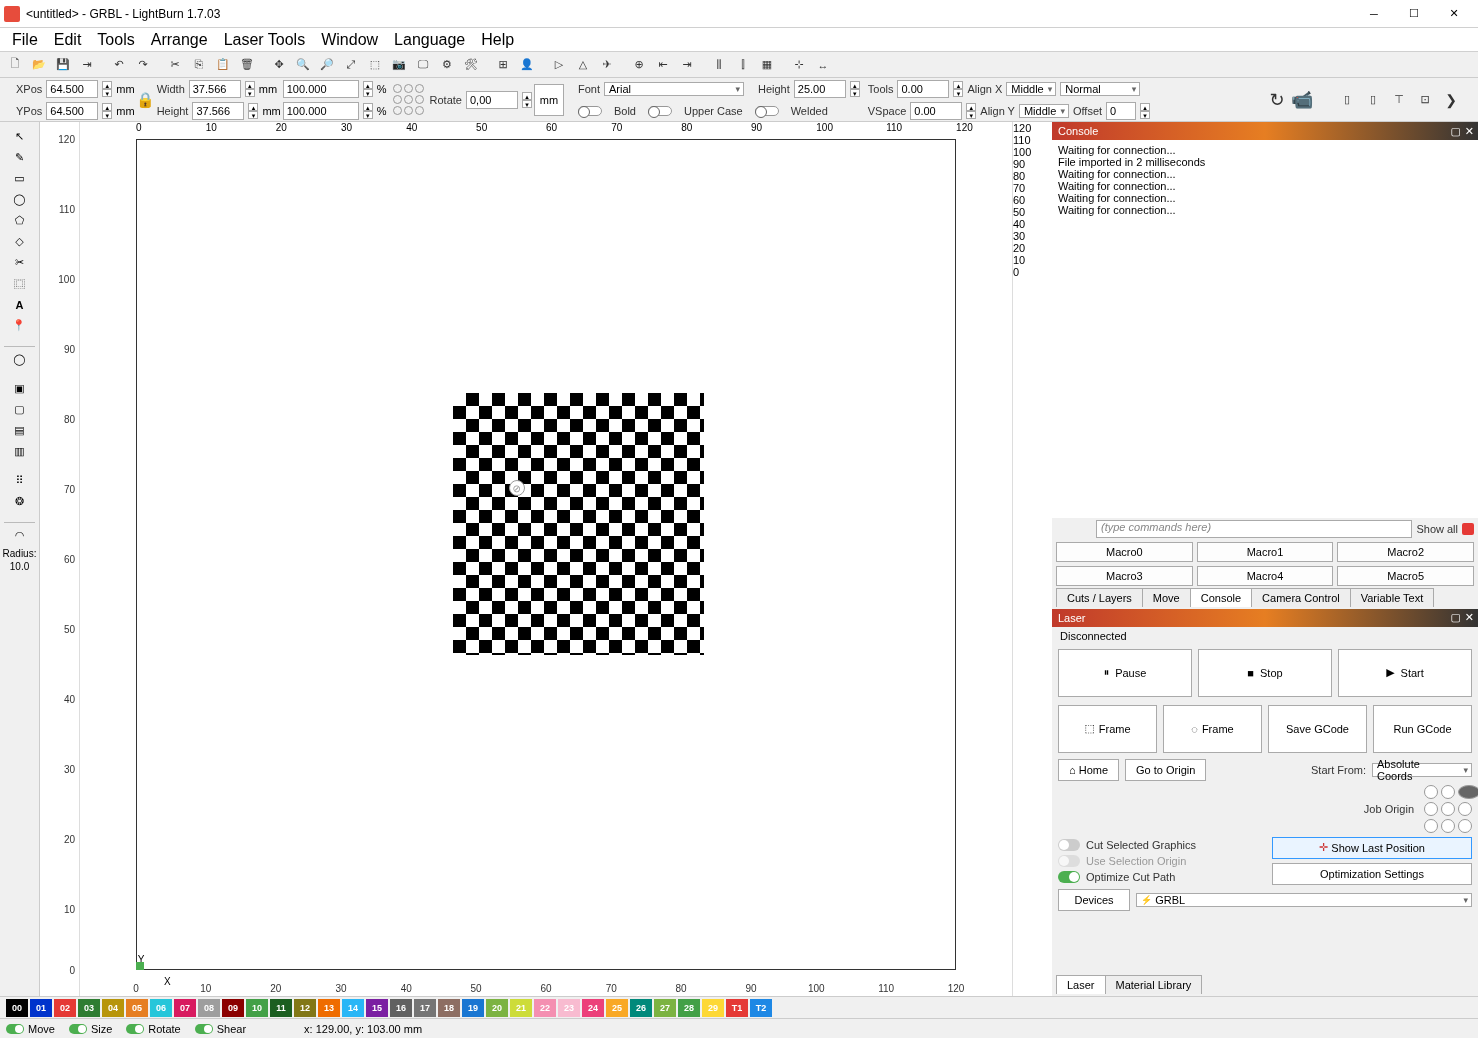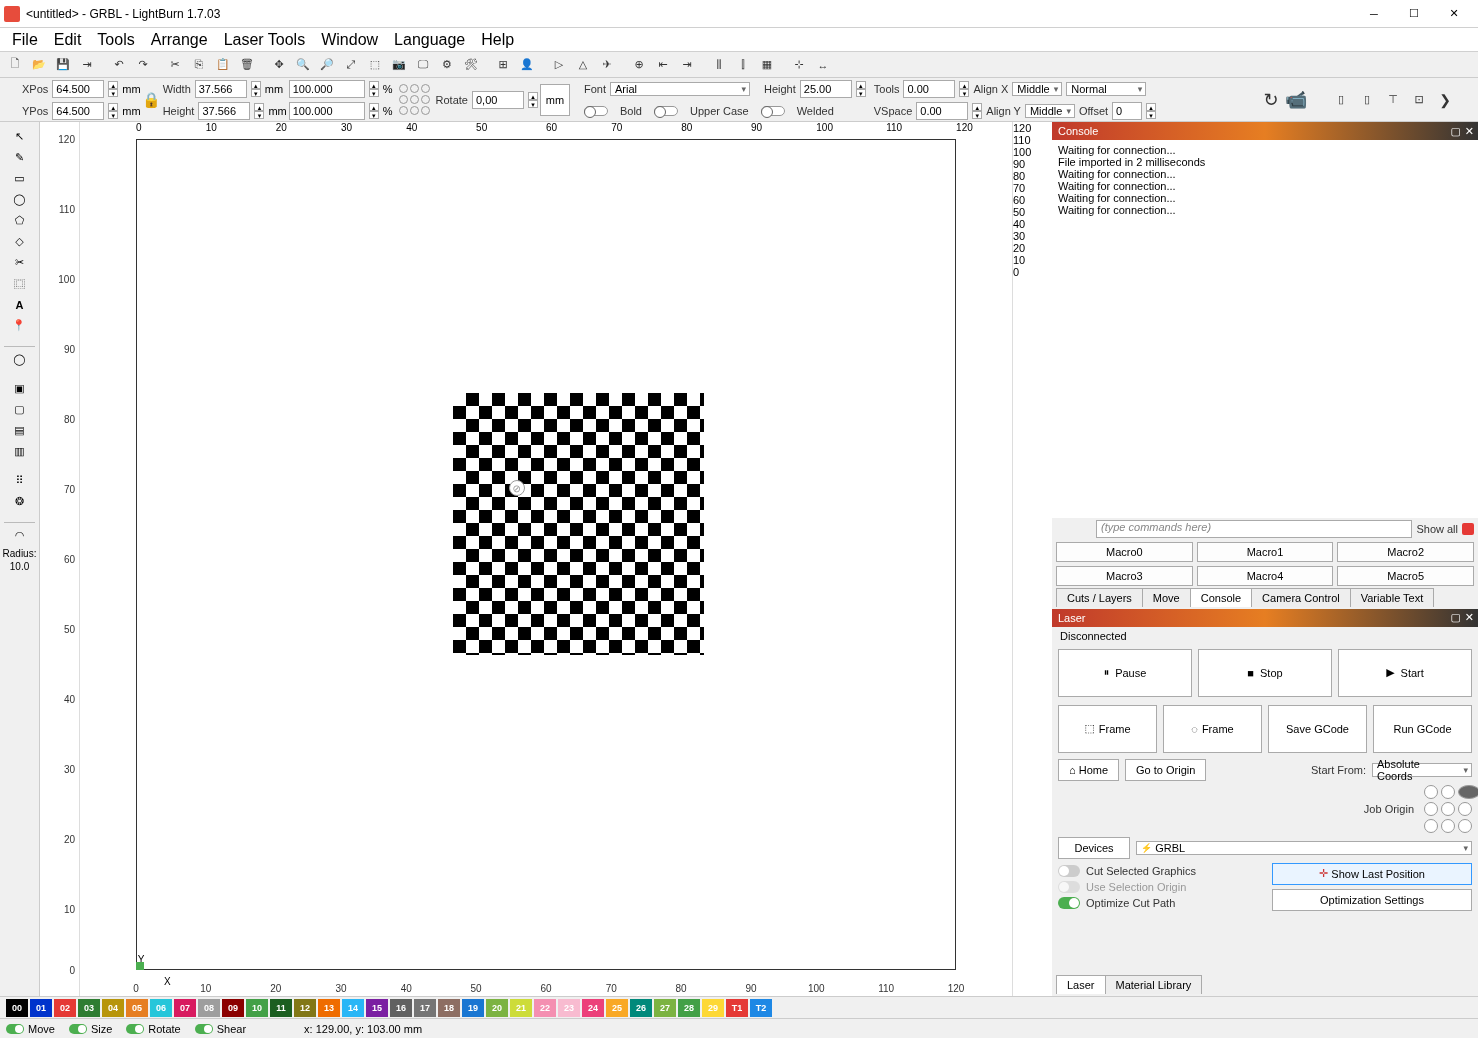"XPos" .propbar { padding: 2px 22px -> 2px 16px }
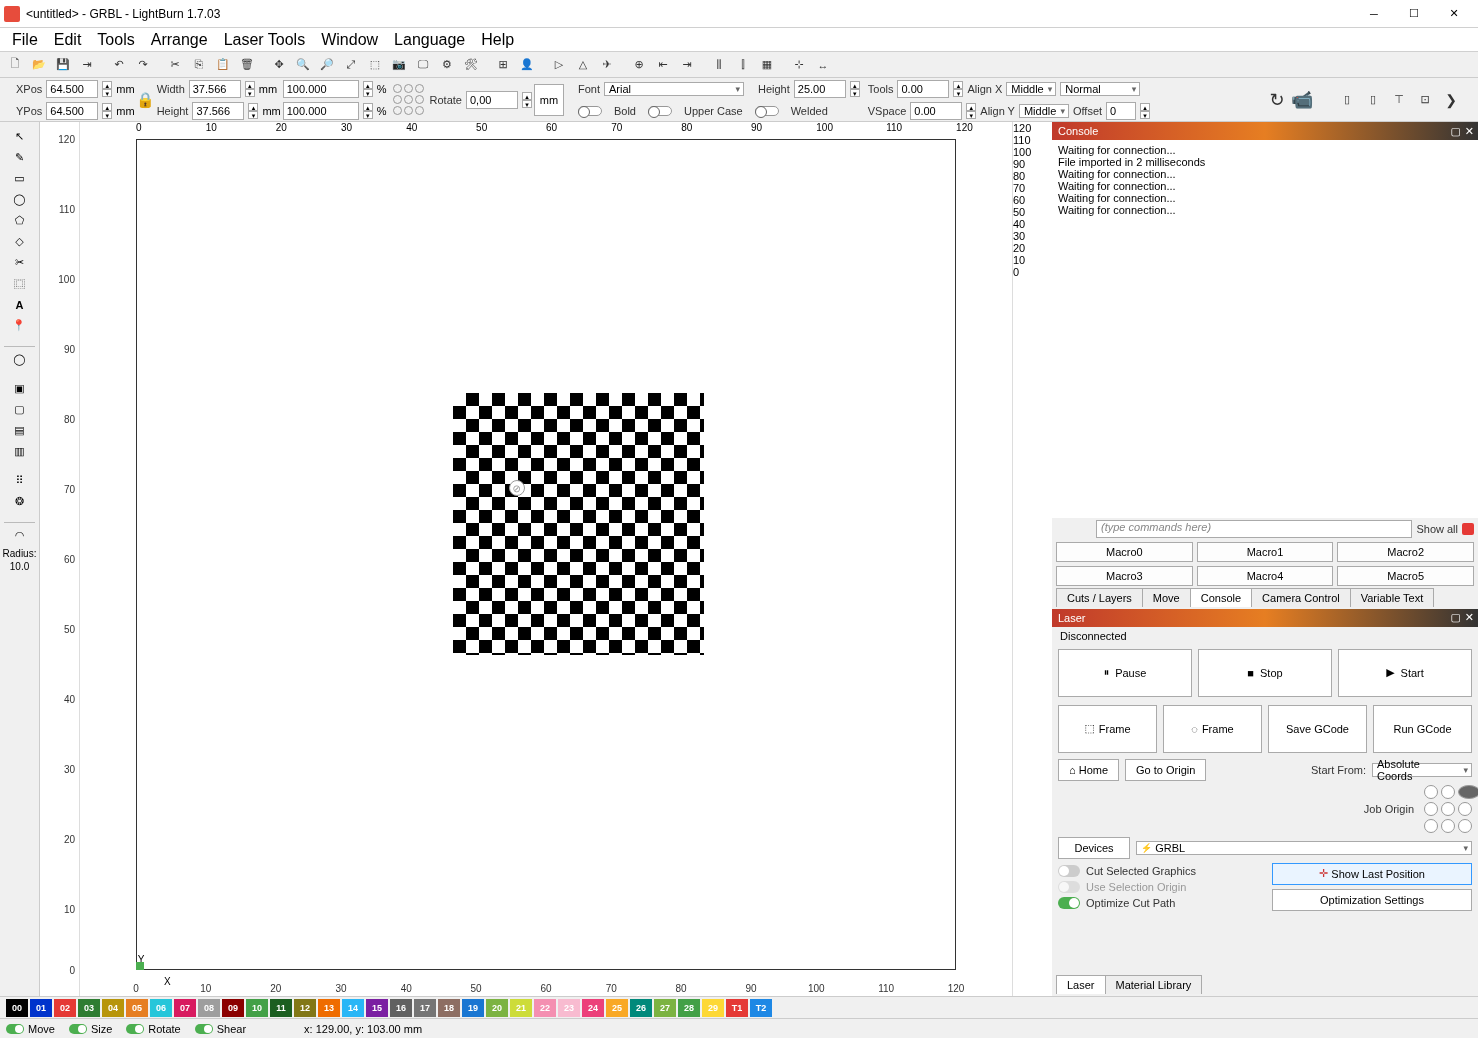"Devices" div.row-space { order: before "Cut Selected Graphics" -> after "Cut Selected Graphics" }
